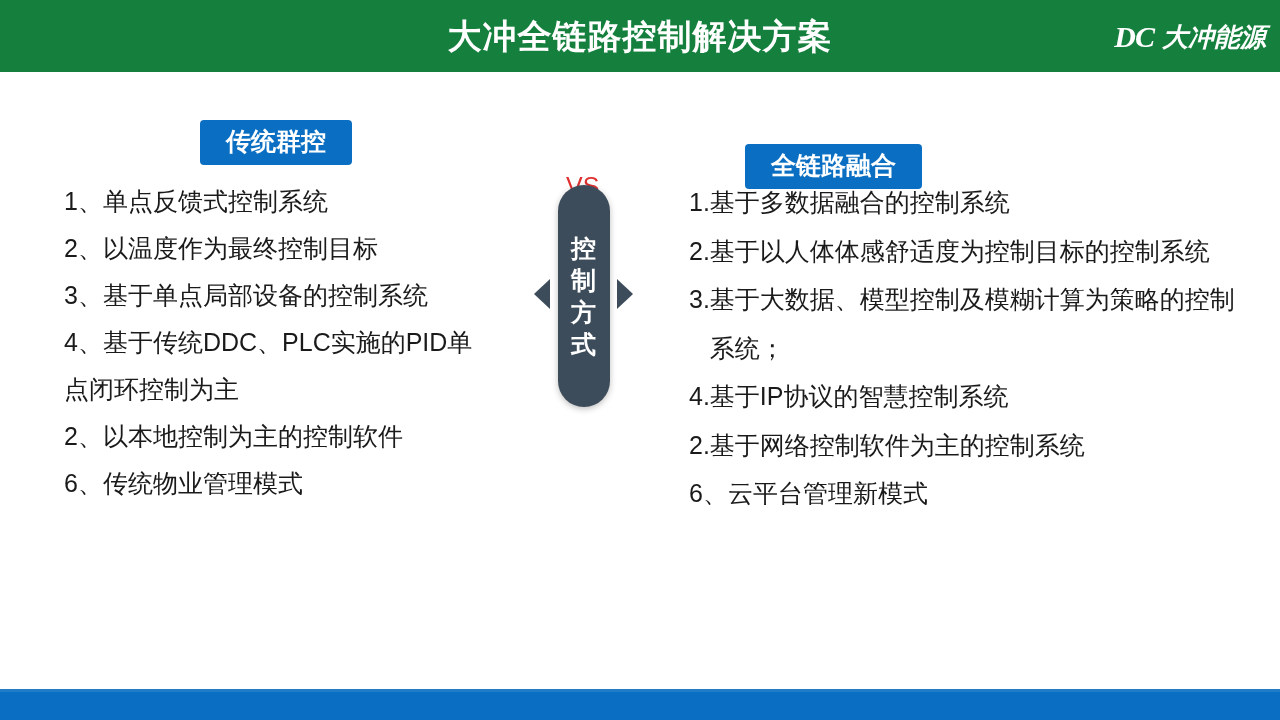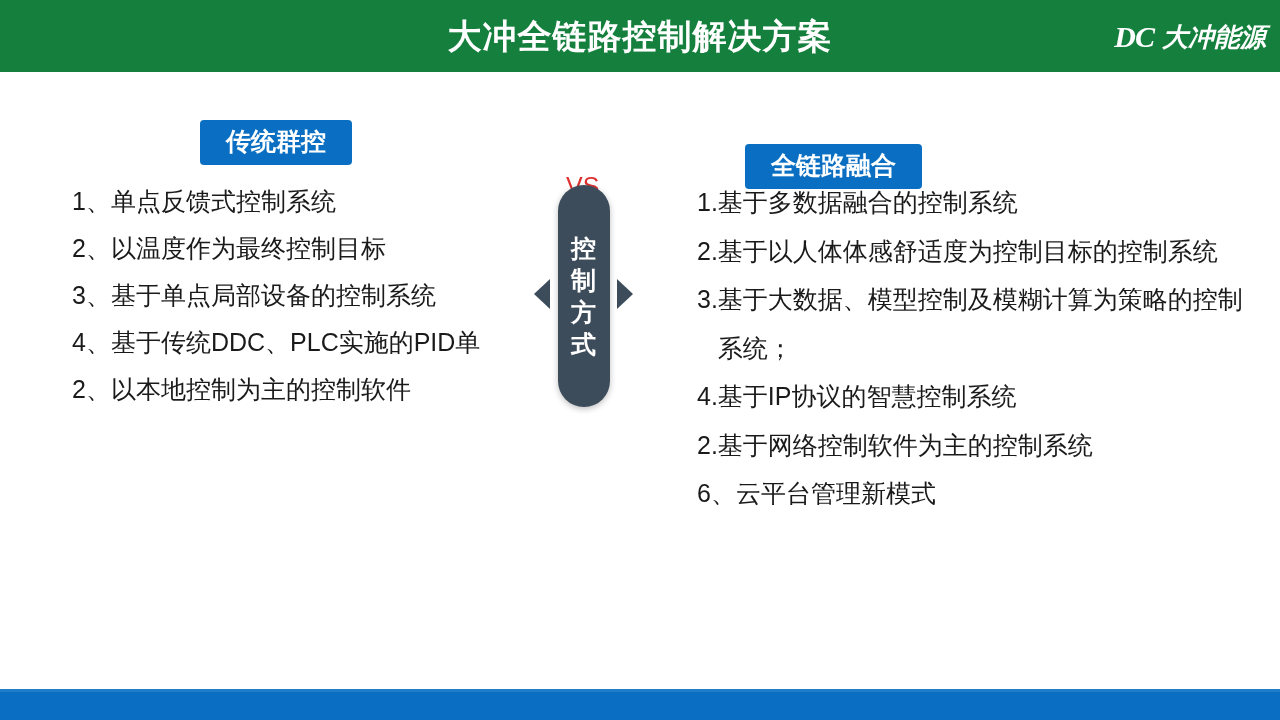"1、单点反馈式控制系统" .list { left: 12px -> 4px }
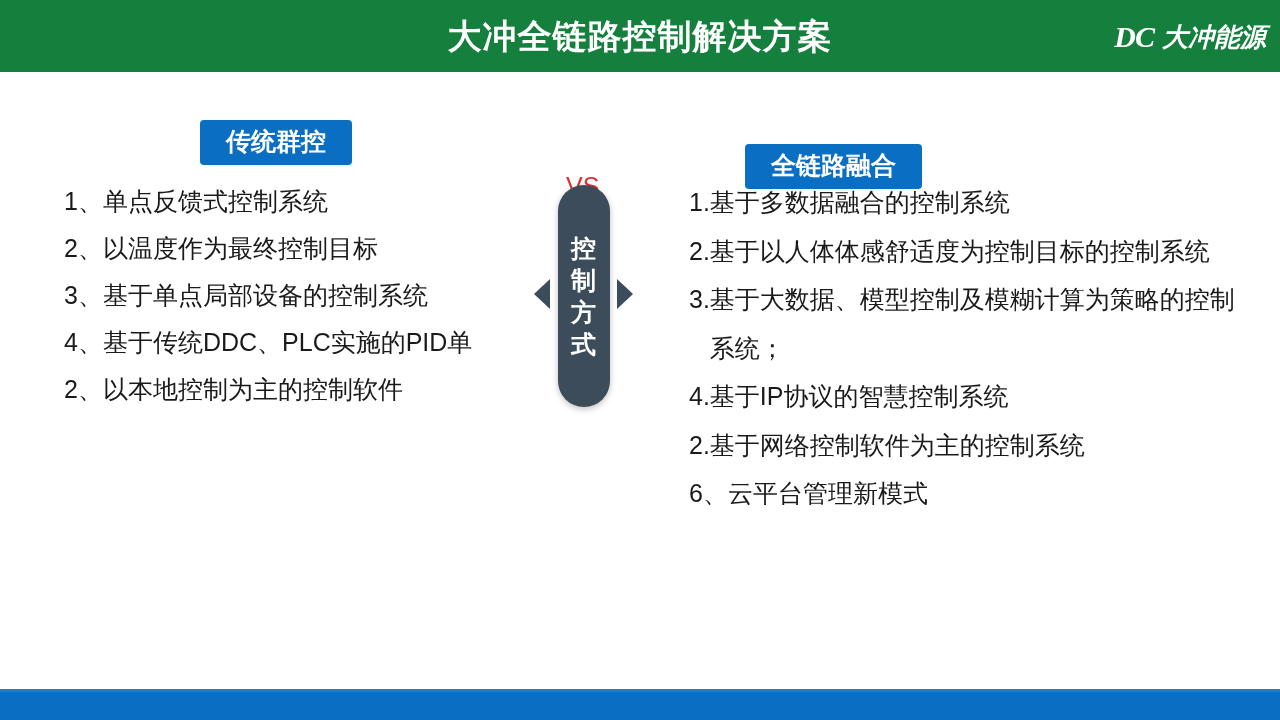"点闭环控制为主" div.list-item { html: none -> <div>点闭环控制为主</div> }
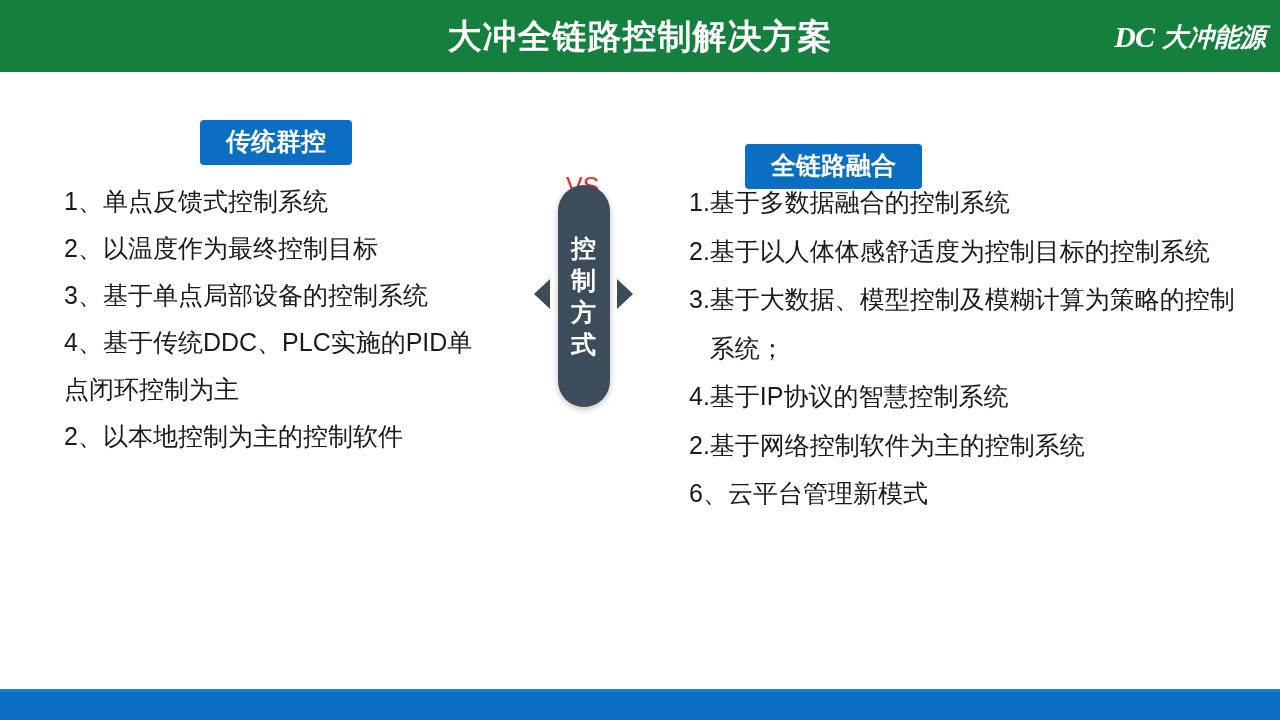"6、传统物业管理模式" div.list-item { html: none -> <div>6、传统物业管理模式</div> }
